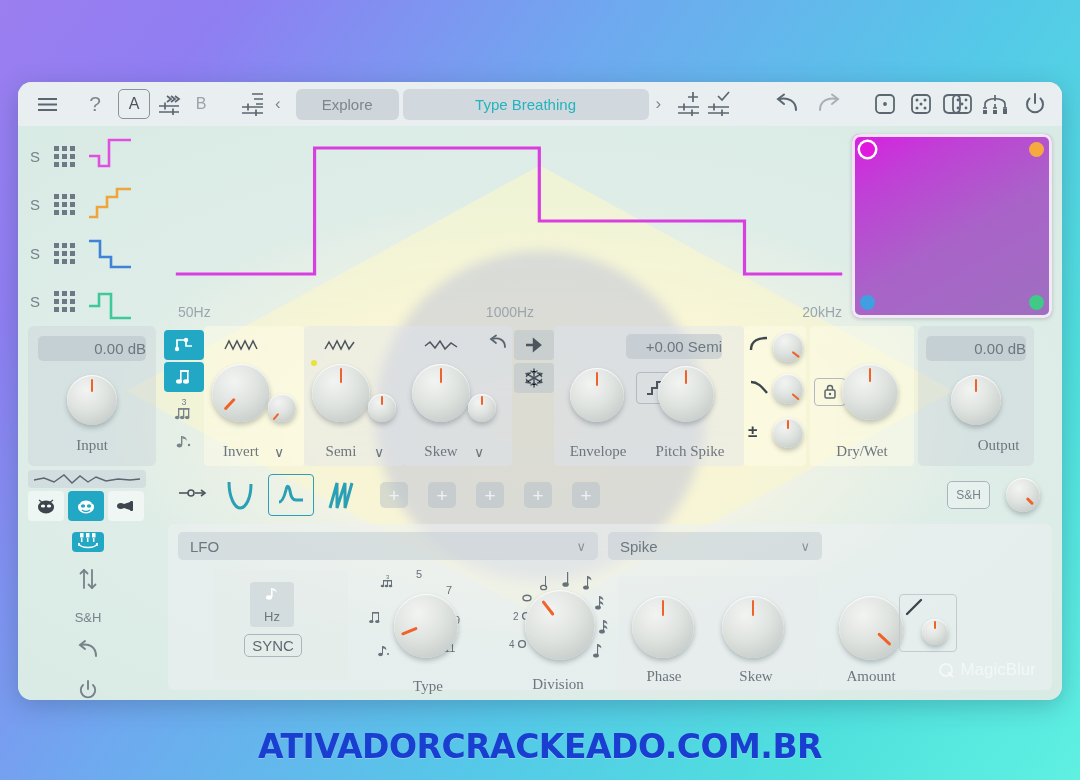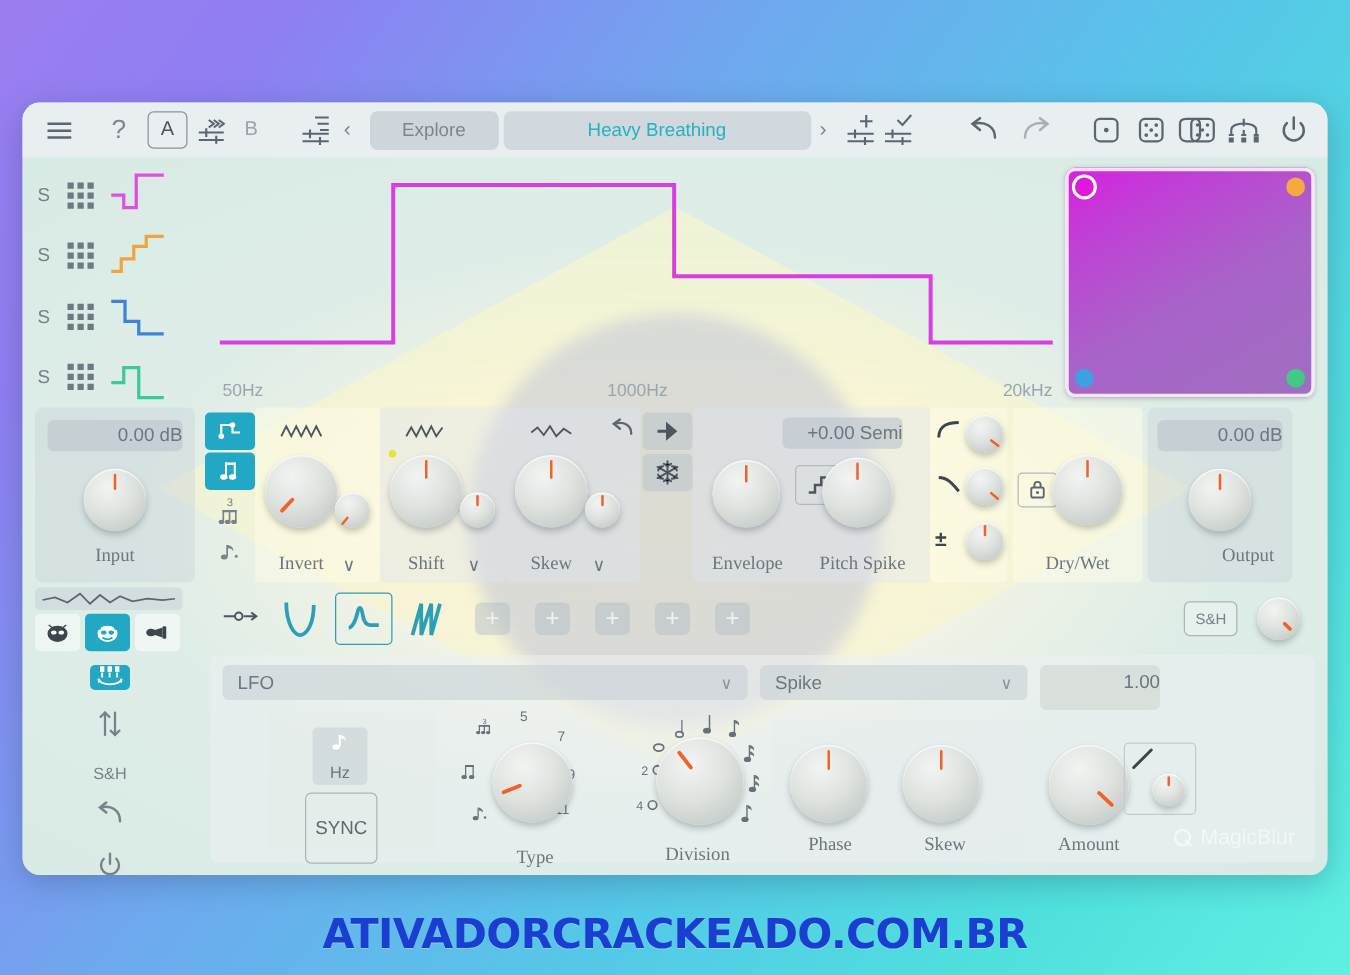"Heavy Breathing" div.presetname { text: Heavy -> Type }
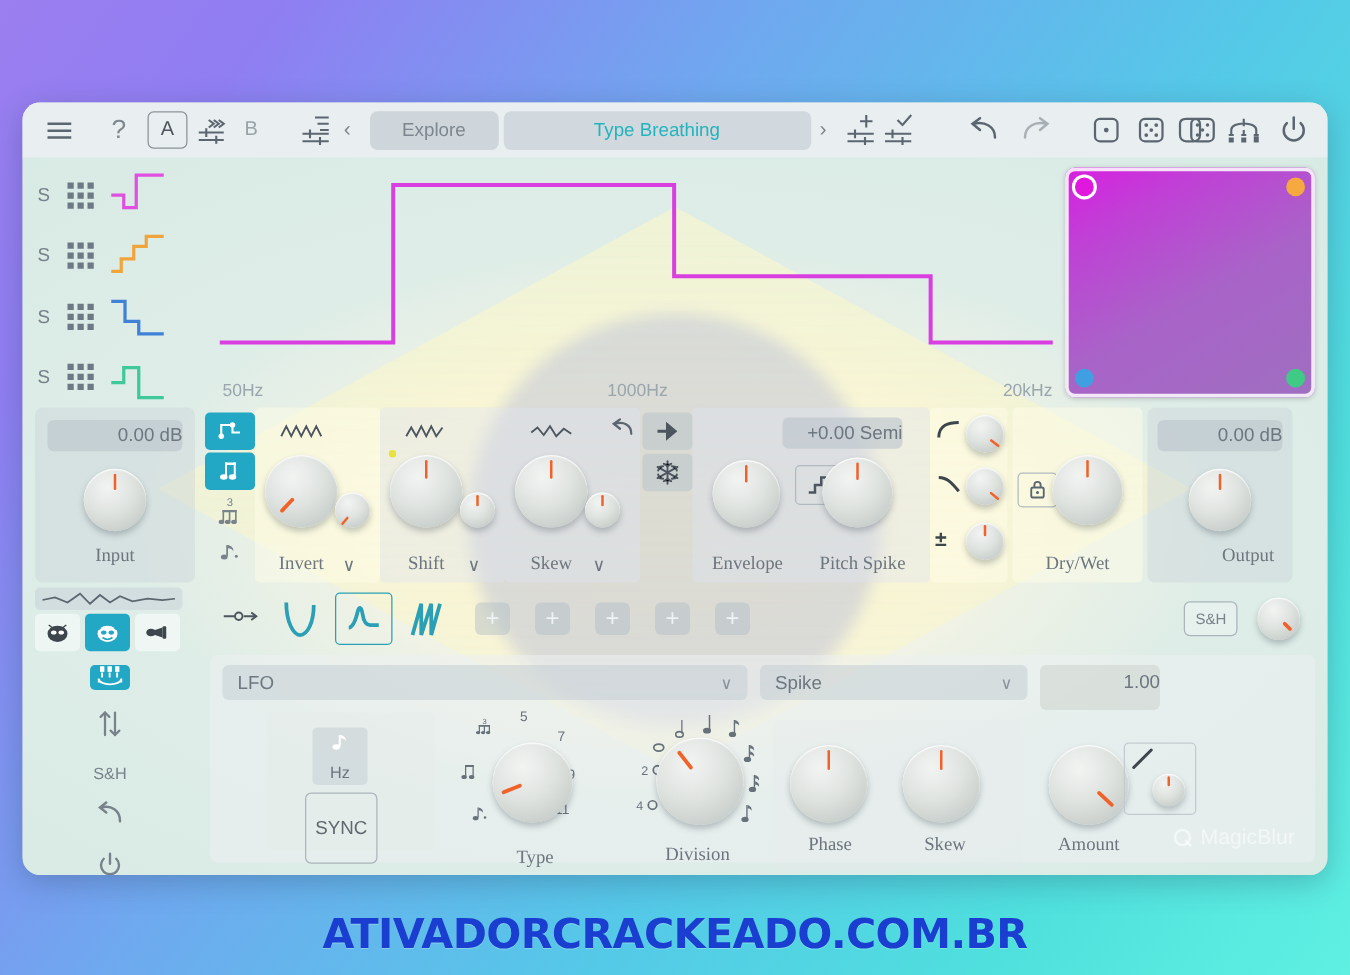"Shift" div.klabel { text: Shift -> Semi }
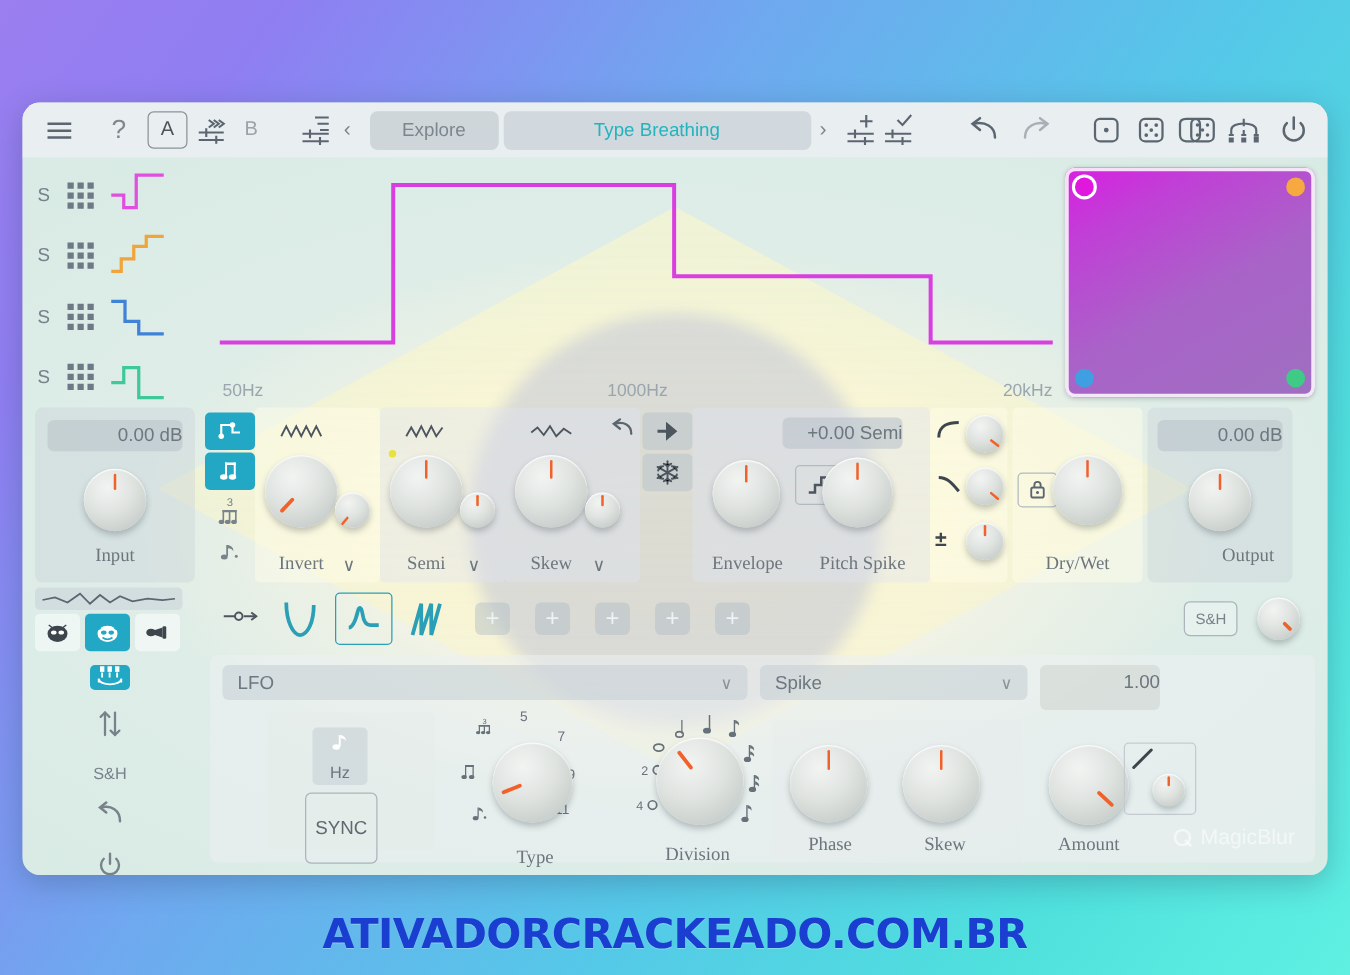"1.00" div.valbox { html: <div>1.00</div> -> none }
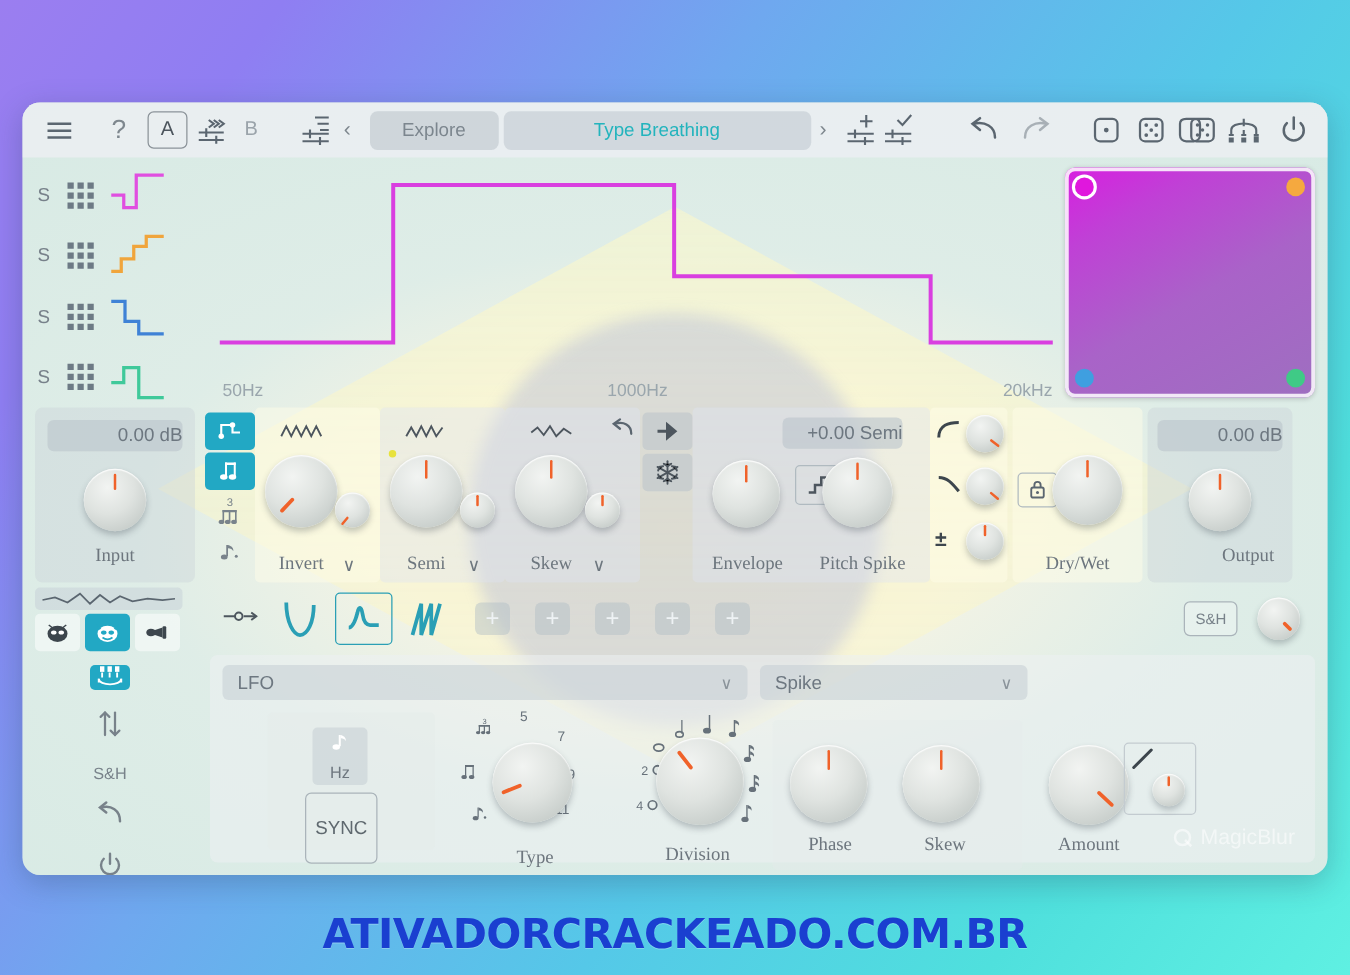"SYNC" div { padding: 19px 0 -> 2px 0 }
